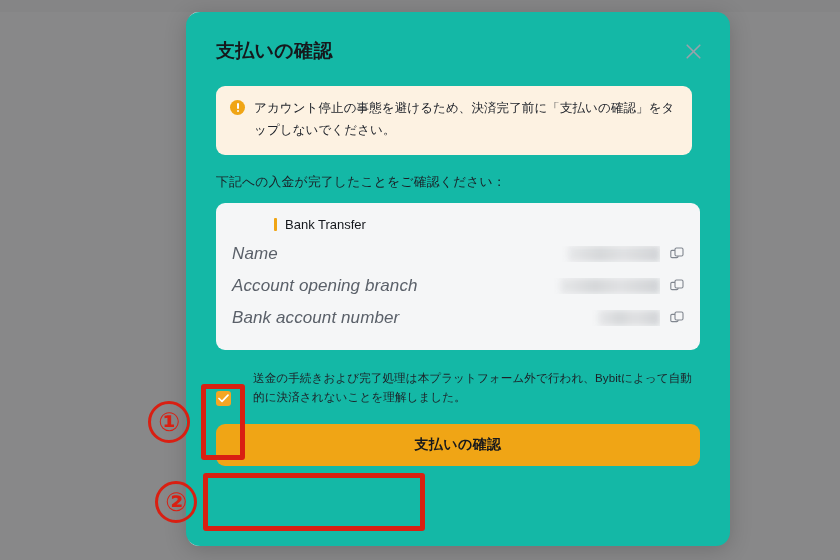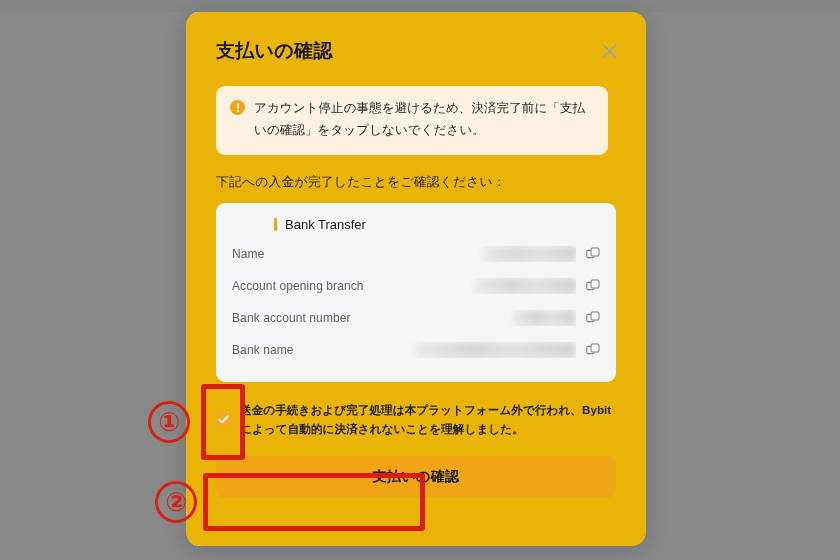"支払いの確認" #modal { background: #eab308 -> #14b8a6; width: 460px -> 544px }
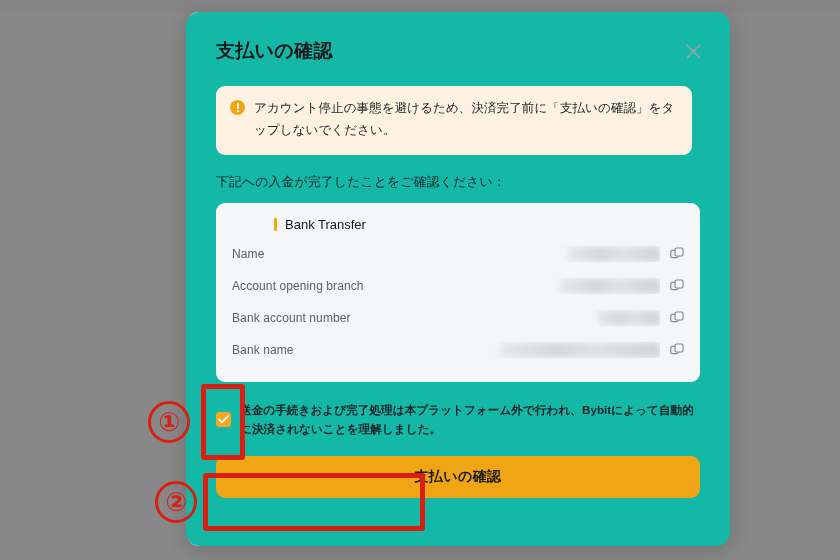"Name" .bank-label { font-size: 12px -> 17px; font-style: none -> italic }
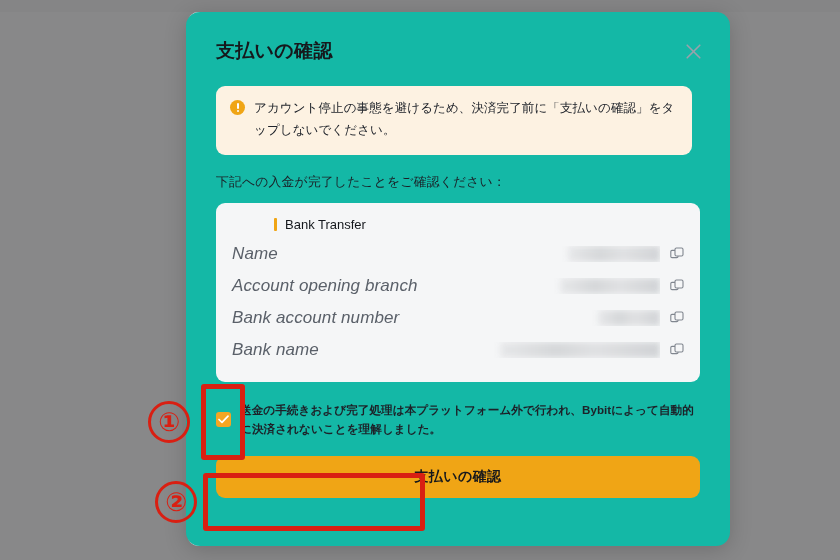"Bank name" div.bank-row { html: <div> <span>Bank name</span> <span> <span></span> </span> <span> <svg> <rect></rect> <rect></rect> </svg> </span> </div> -> none }
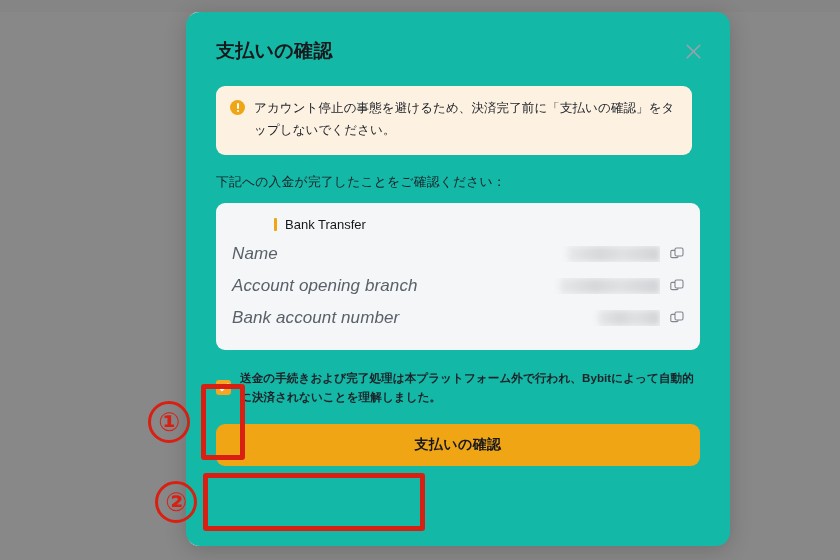"送金の手続きおよび完了処理は本プラットフォーム外で行われ、Bybitによって自動" .check-row { align-items: center -> flex-end; font-weight: bold -> none; gap: 9px -> 22px }
